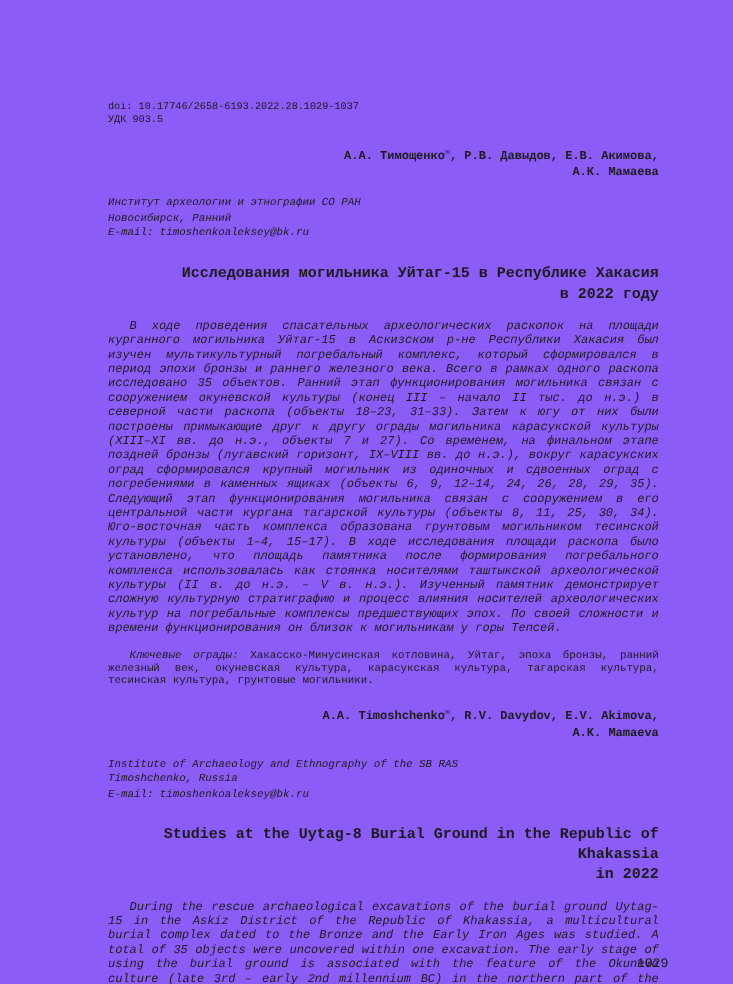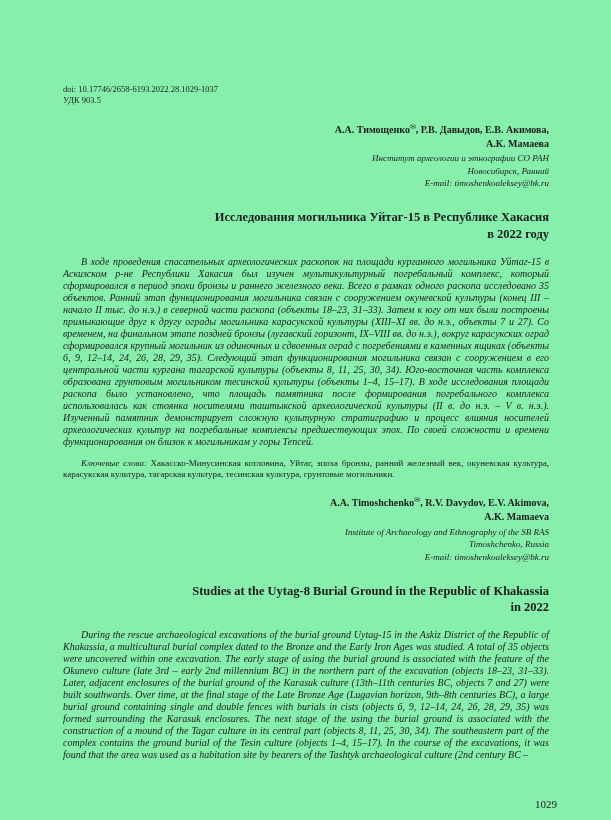"doi:" .page { background: #86efac -> #8b5cf6; font-family: Liberation Serif, serif -> Liberation Mono, monospace; padding: 84px 62px 0 63px -> 84px 62px 0 90px }
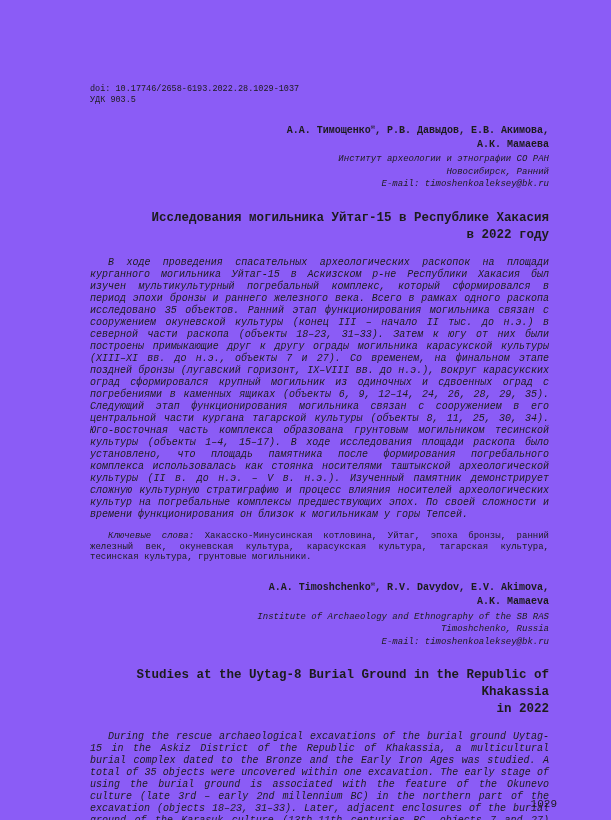"Институт археологии и этнографии СО" .affiliation { margin-top: 2px -> 12px; text-align: right -> left }
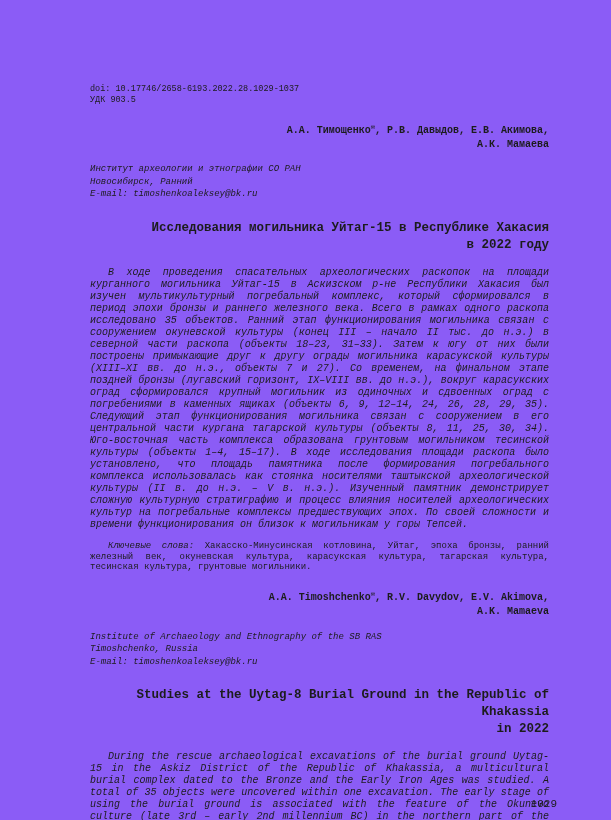"Ключевые слова:" span.kw-label { text: слова -> ограды }
